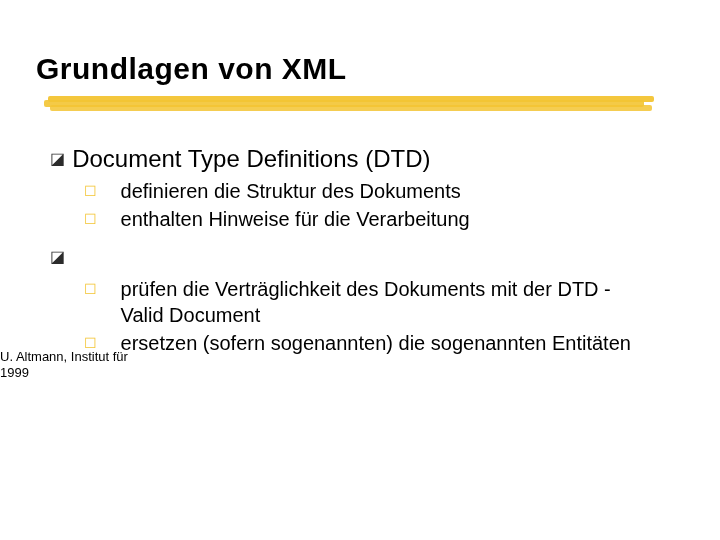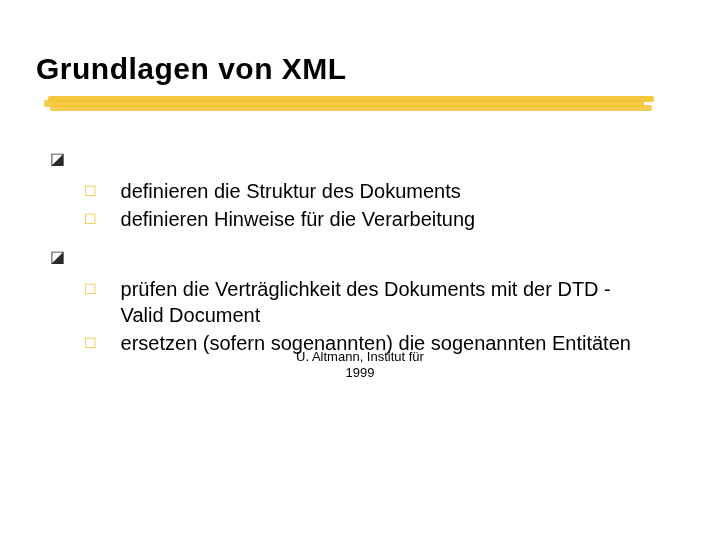"Document Type Definitions (DTD)" span.txt { html: none -> <span>Document Type Definitions (DTD)</span> }
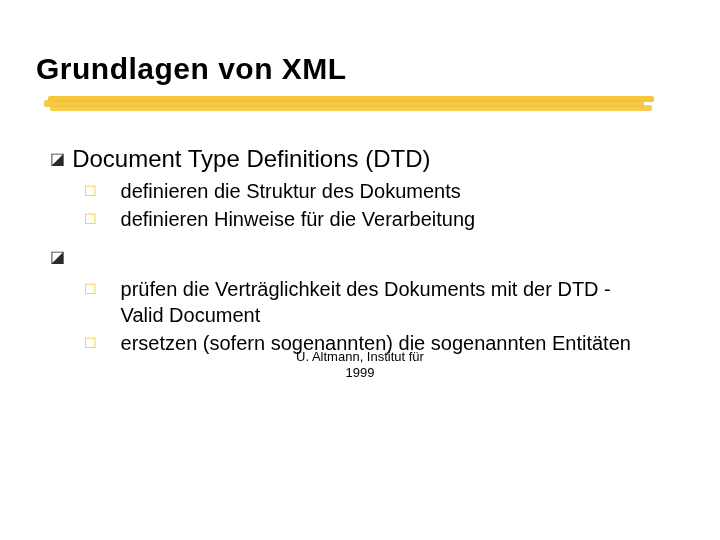"definieren Hinweise für die Verarbeitung" span.txt { text: definieren -> enthalten }
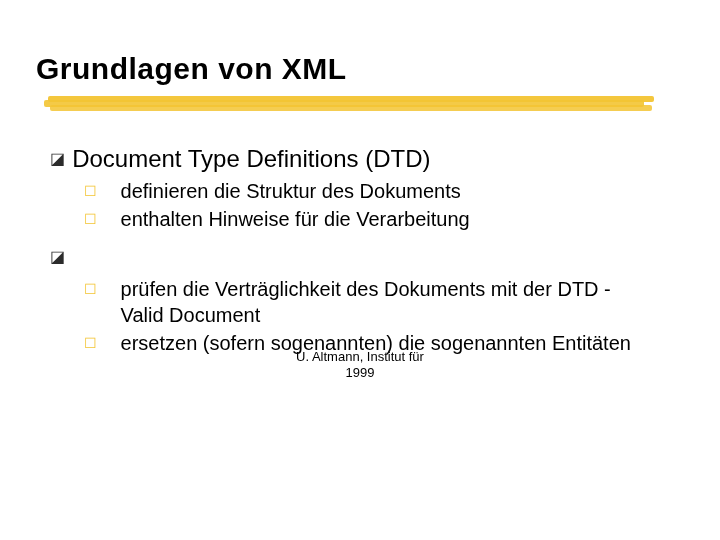"U. Altmann, Institut für" .footer { text-align: center -> left }
